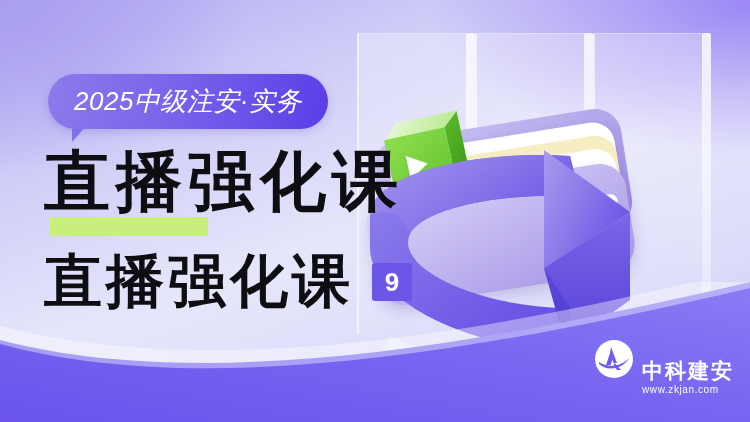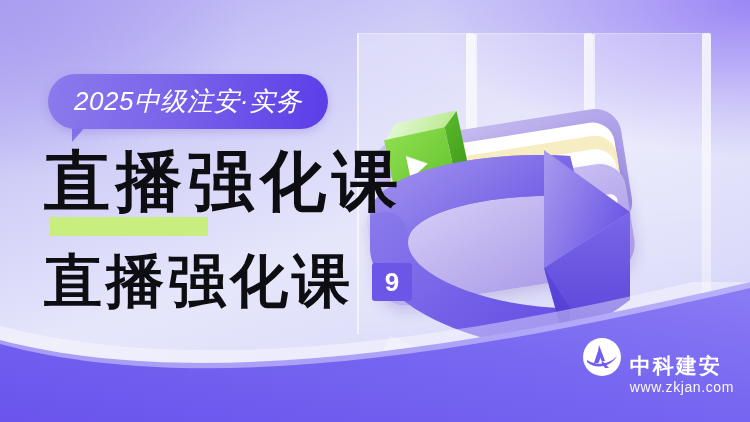"www.zkjan.com" .logo-url { font-size: 14px -> 10px }
